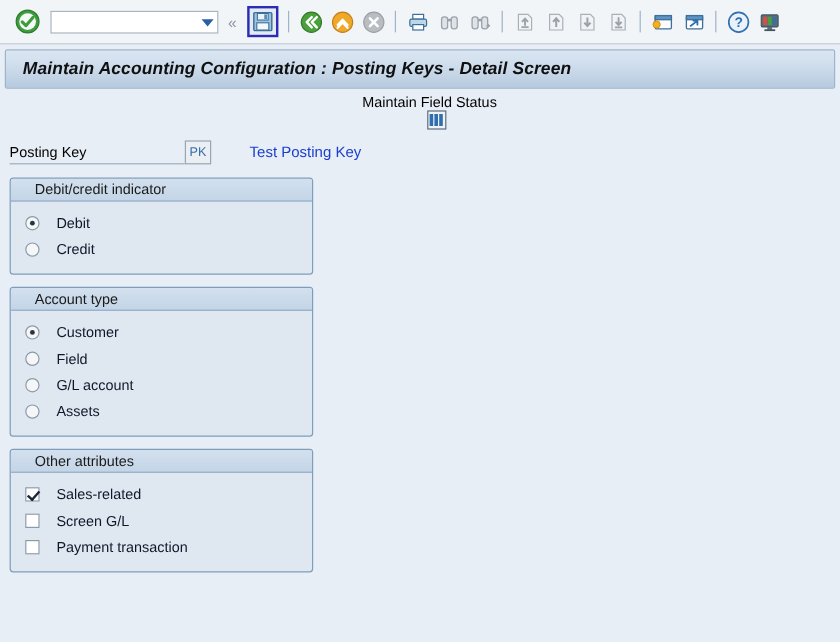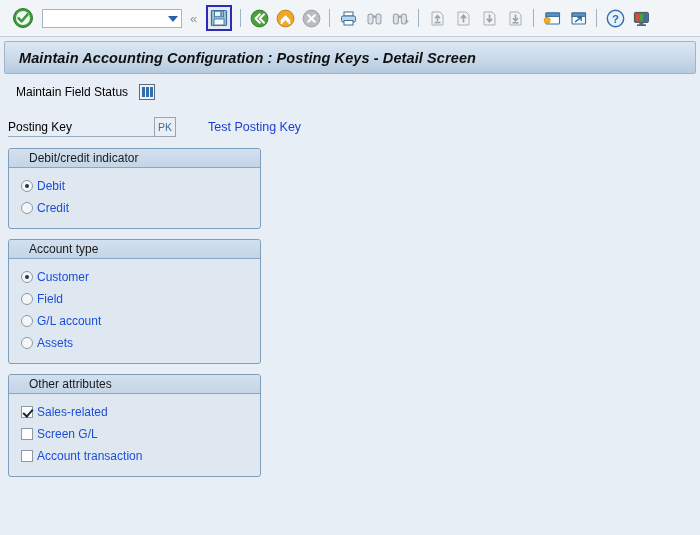"Maintain Field Status" .subtoolbar { flex-direction: none -> column }
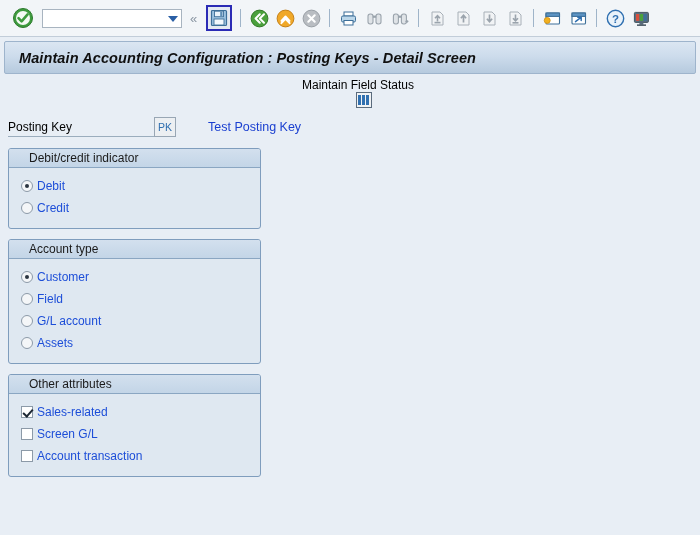"Debit" .opt-label { color: #1d4ed8 -> #0f172a; margin-left: 4px -> 14px }
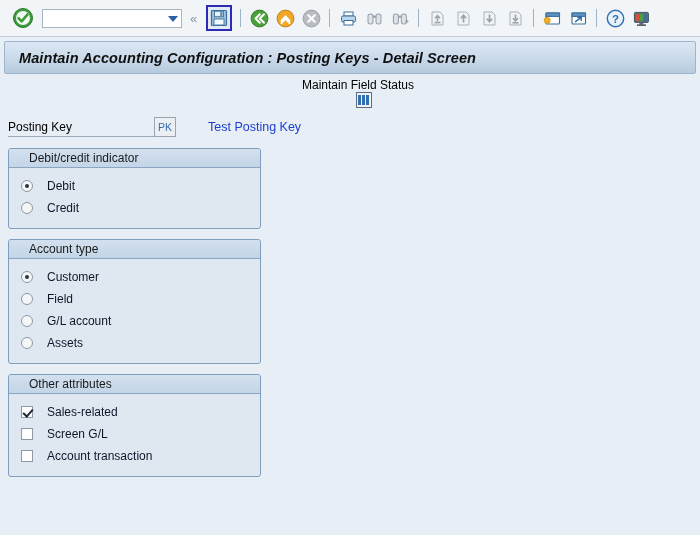"Account transaction" span.opt-label { text: Account -> Payment }
